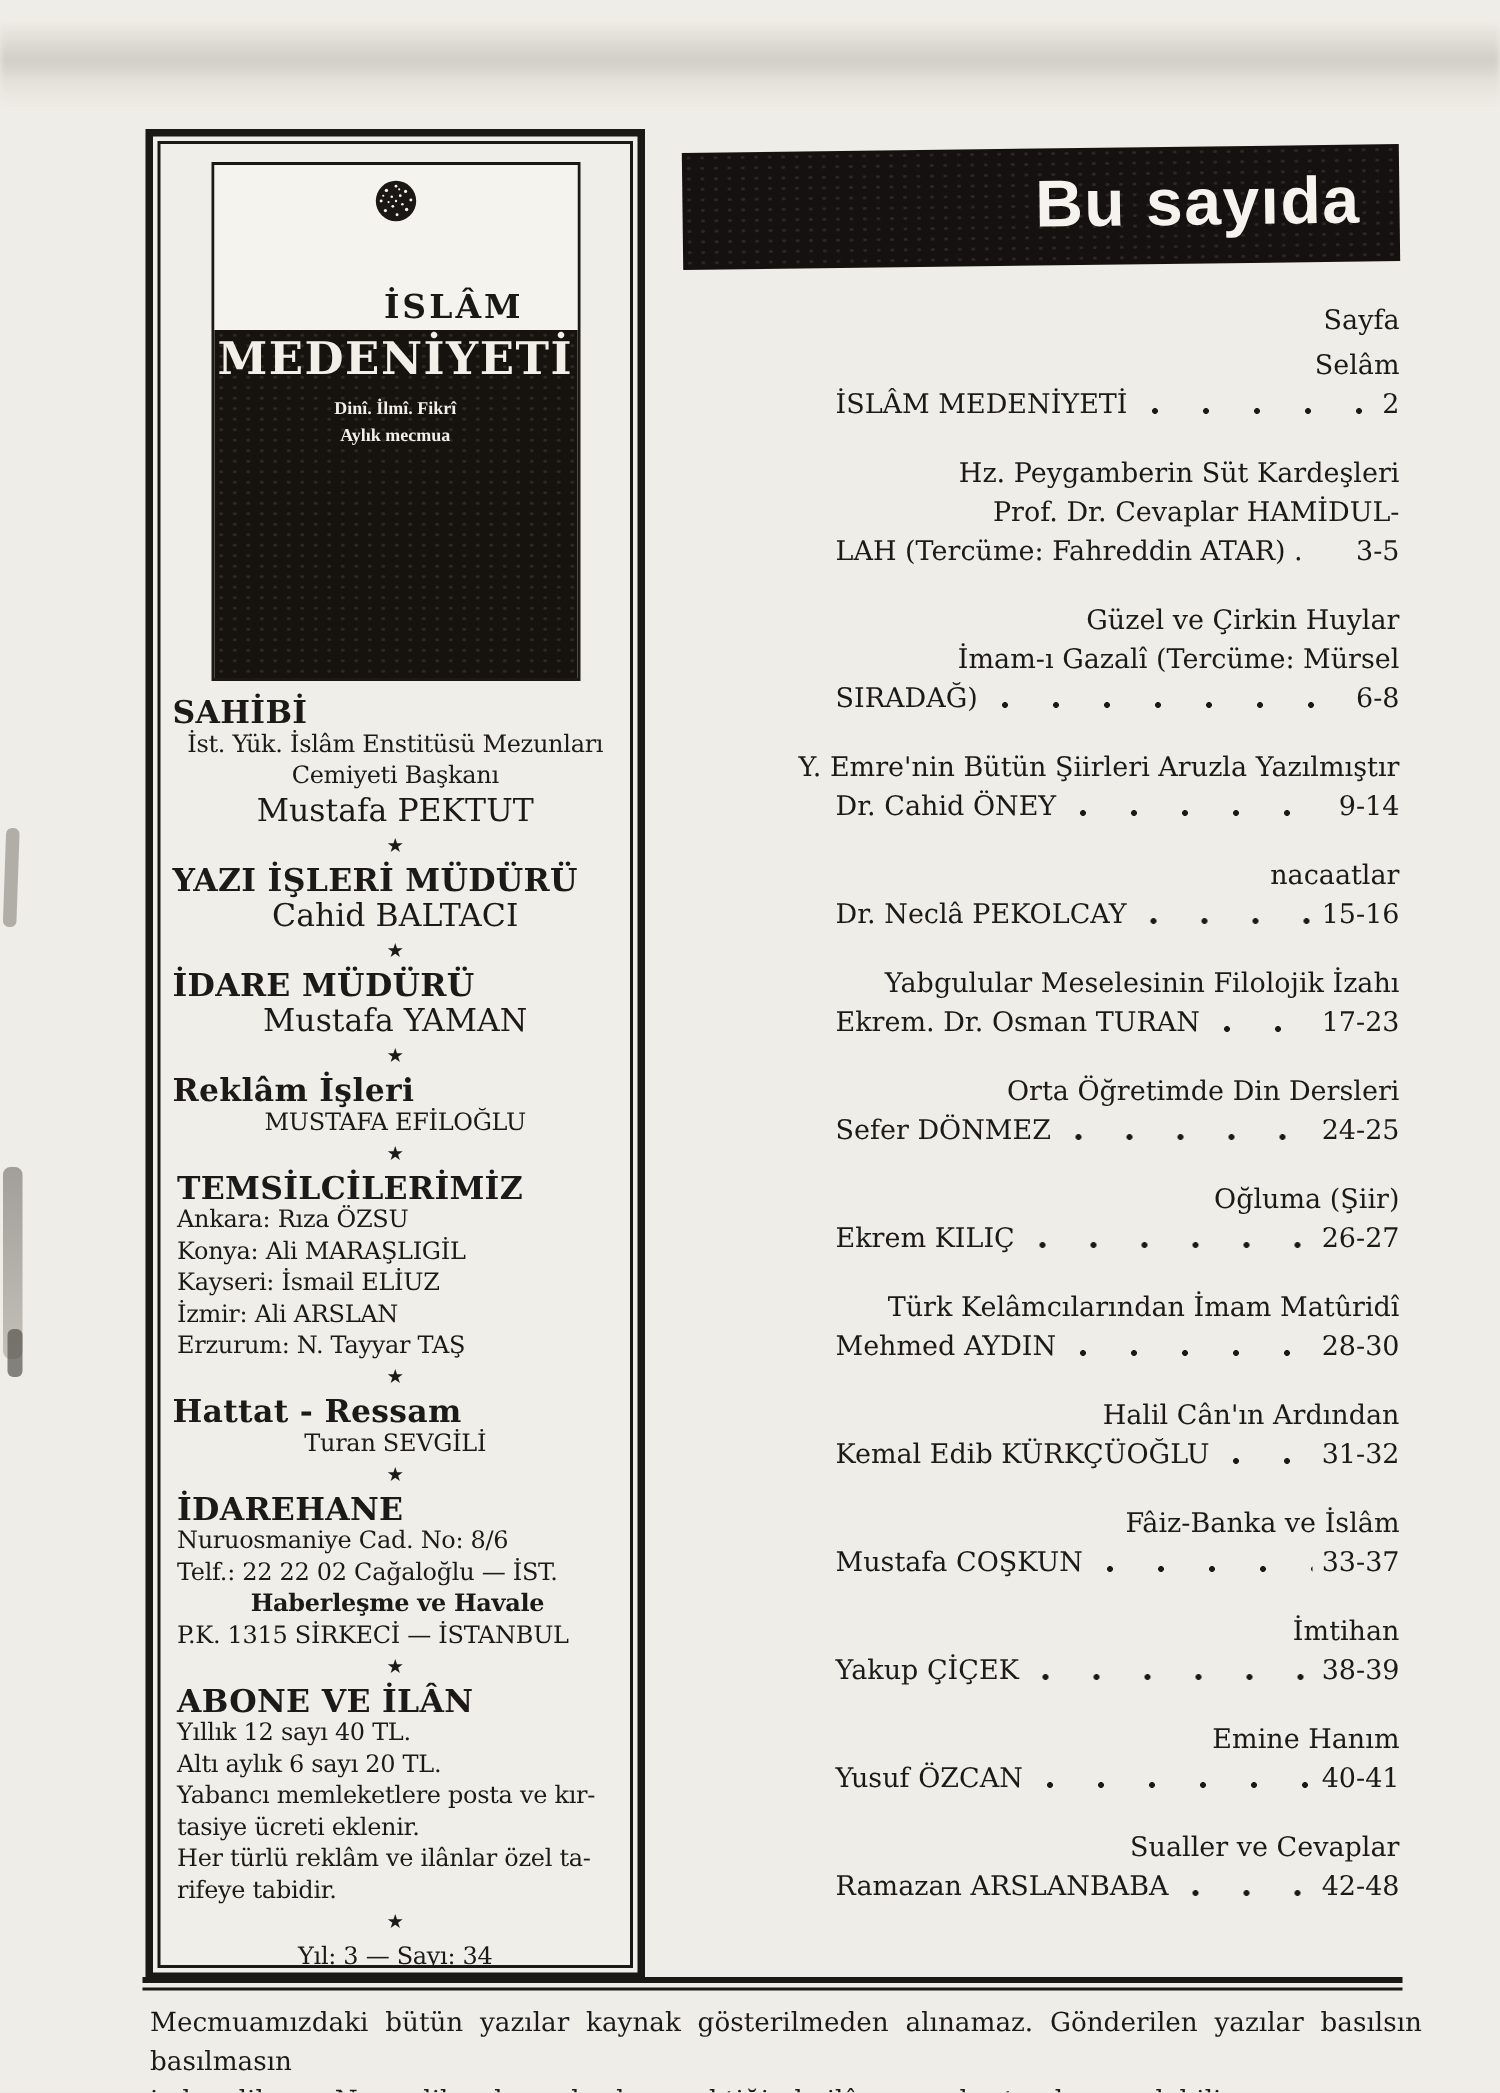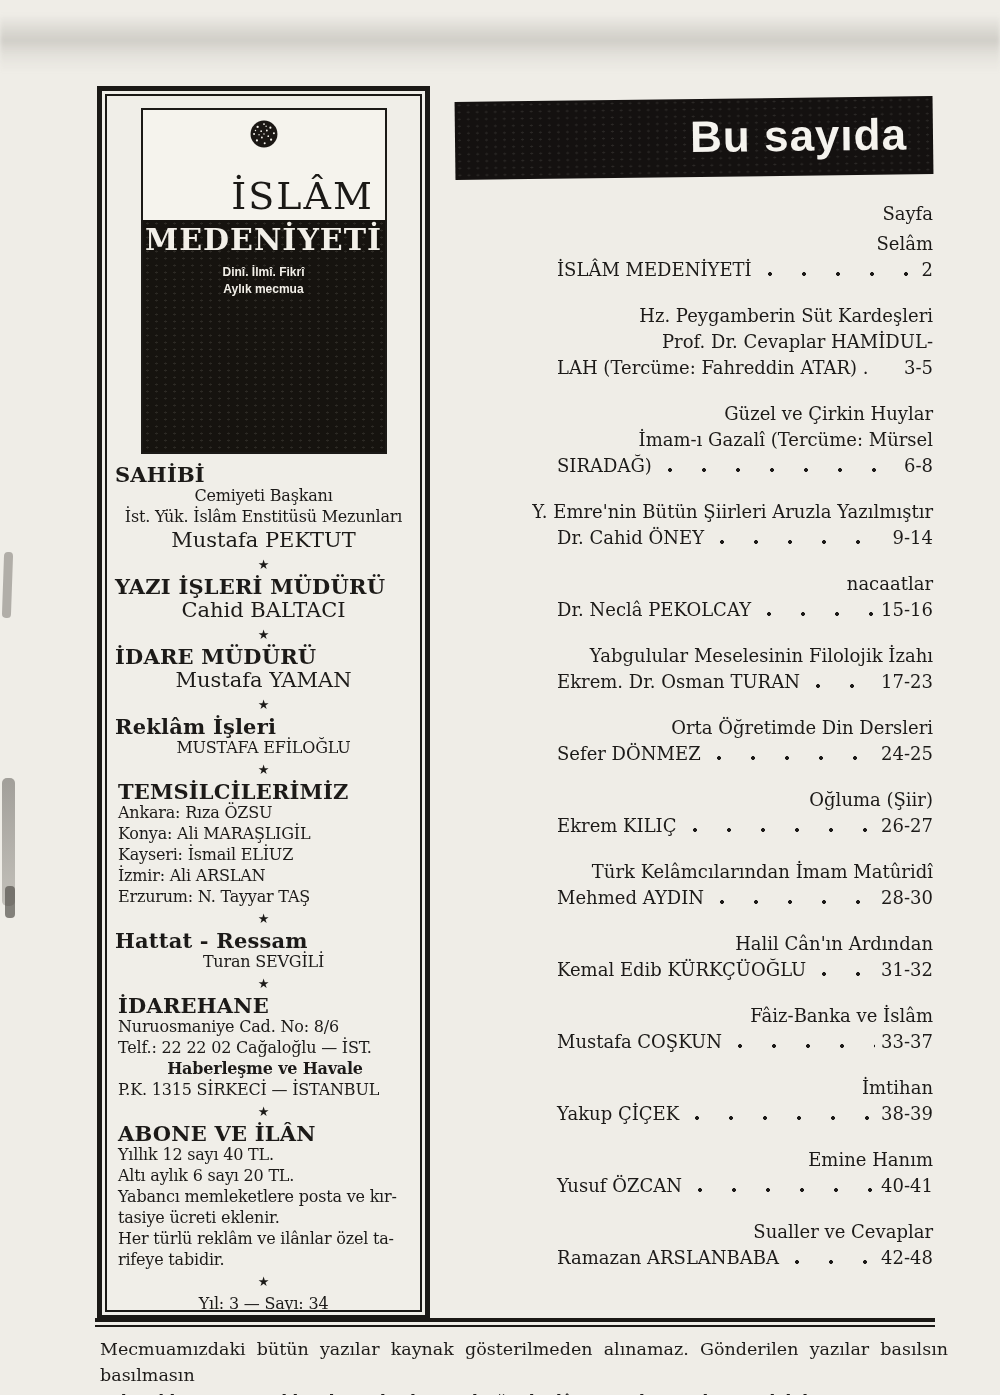"İSLÂM" .cover-title-top { font-size: 38px -> 22px; font-weight: normal -> bold }
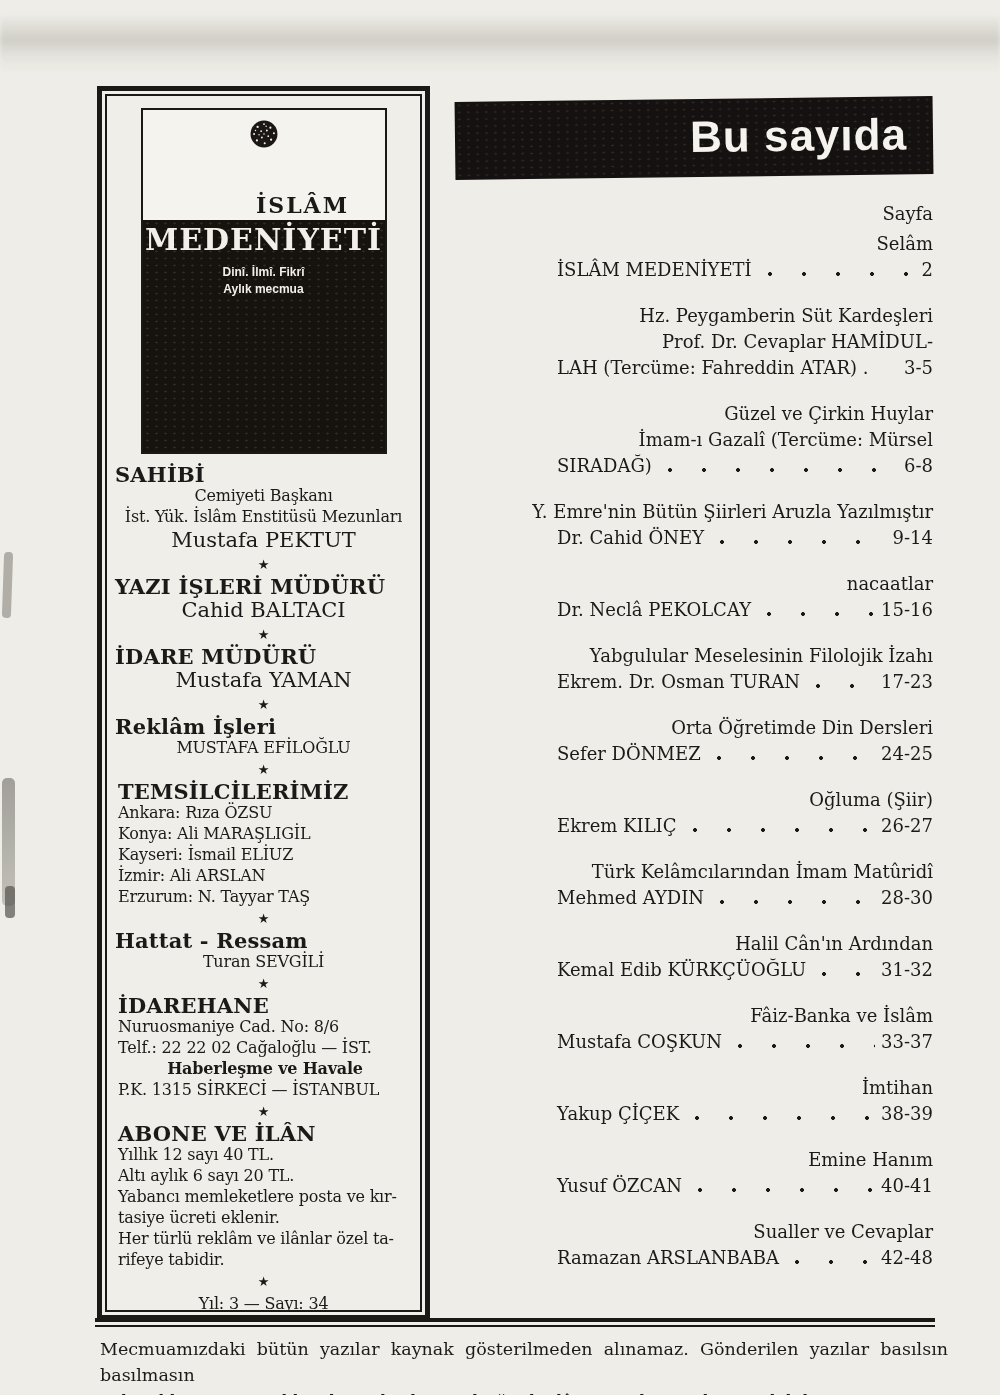"Dinî. İlmî. Fikrî" .cover-sub { font-family: Liberation Sans, sans-serif -> Liberation Serif, serif }
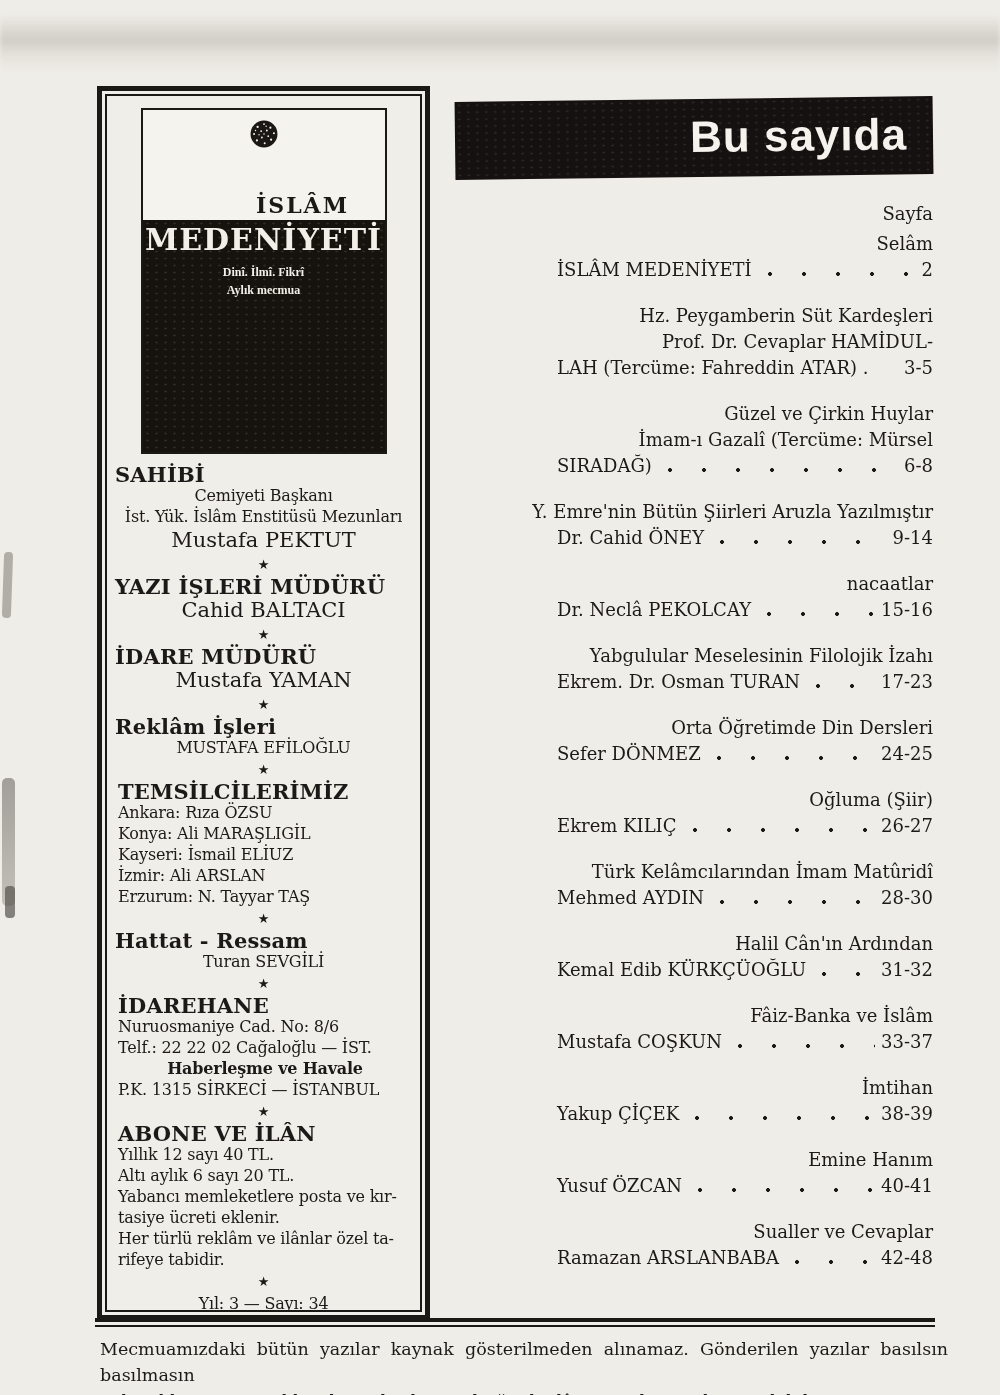"Cemiyeti Başkanı" div.mline { order: before "İst. Yük. İslâm Enstitüsü Mezunları" -> after "İst. Yük. İslâm Enstitüsü Mezunları" }
